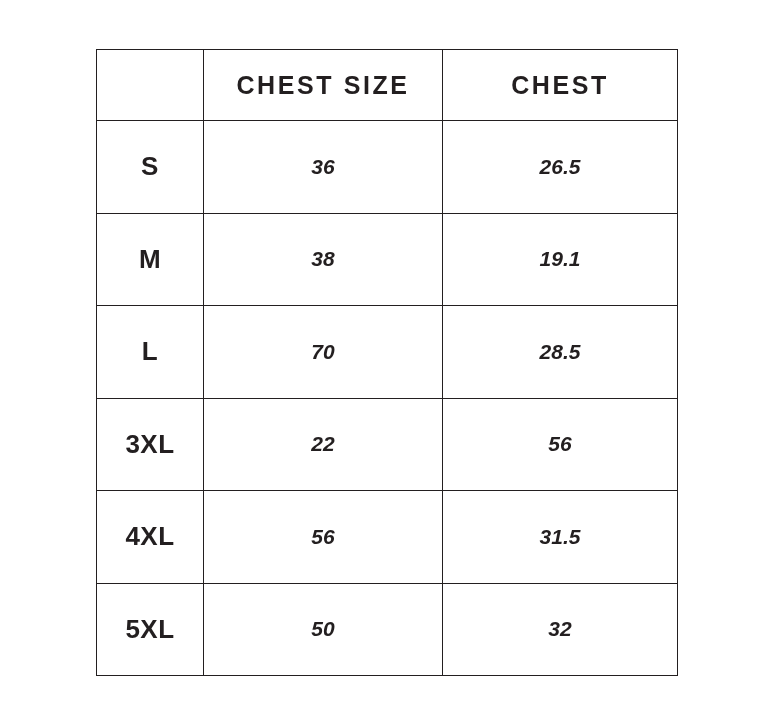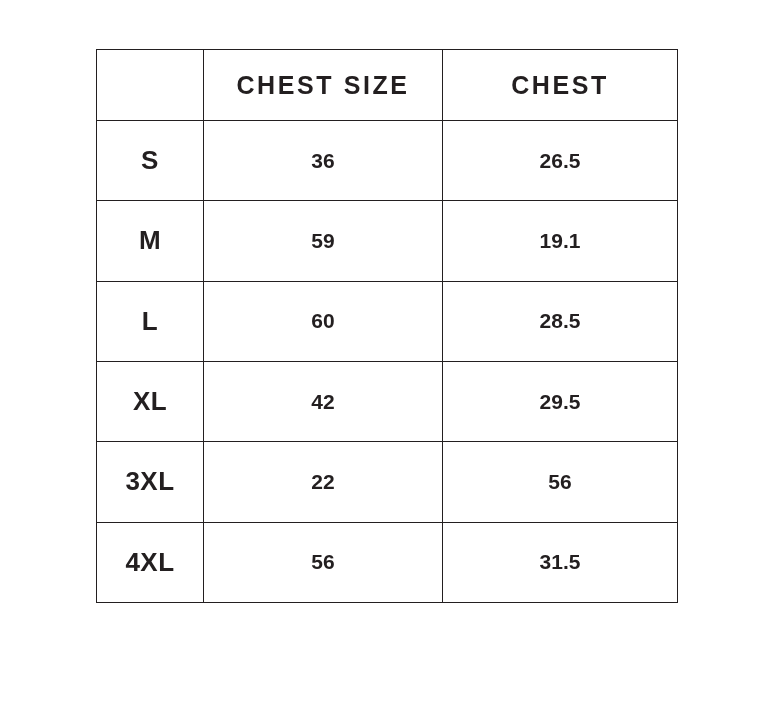"CHEST SIZE" table.size-chart { height: 554px -> 627px }
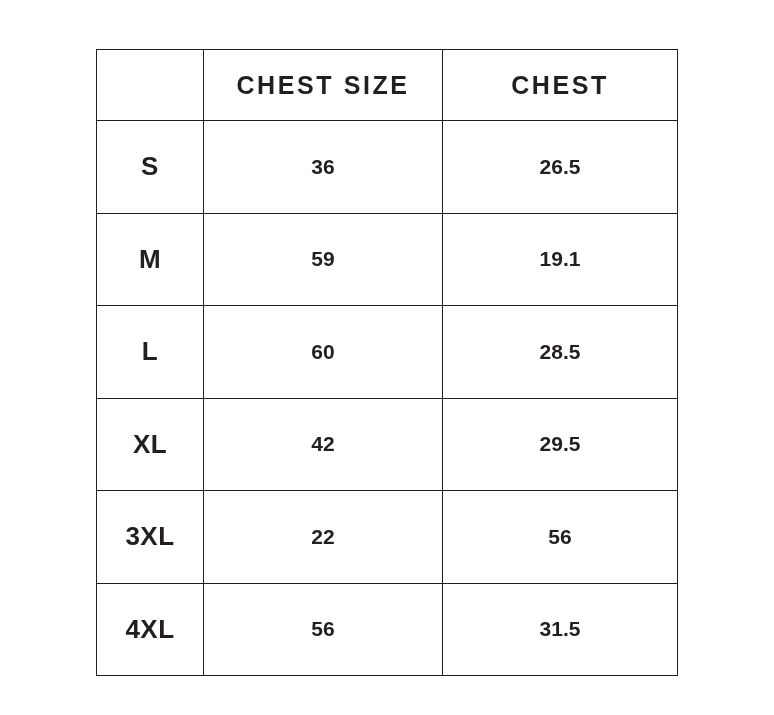"36" .val-cell { font-style: none -> italic }
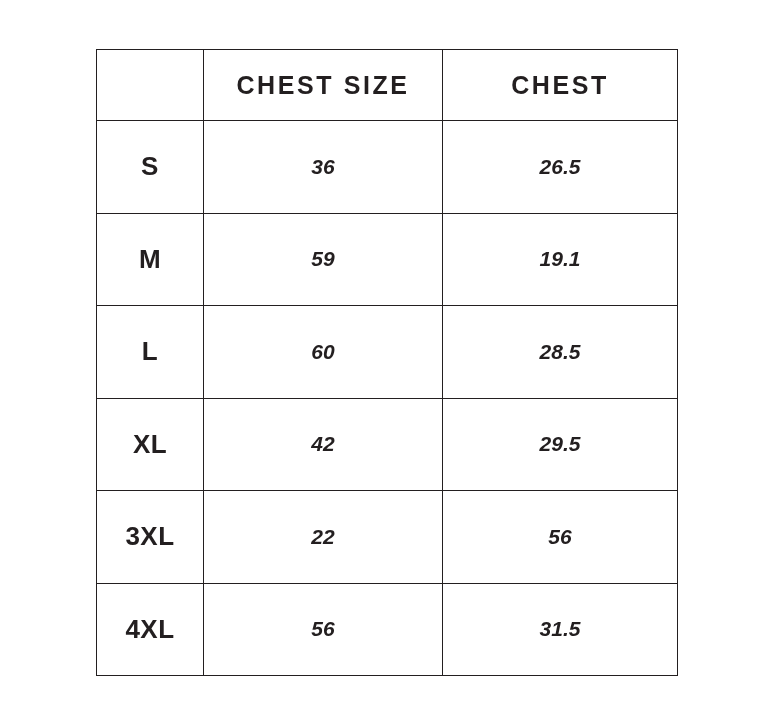"59" td.val-cell { text: 59 -> 38 }
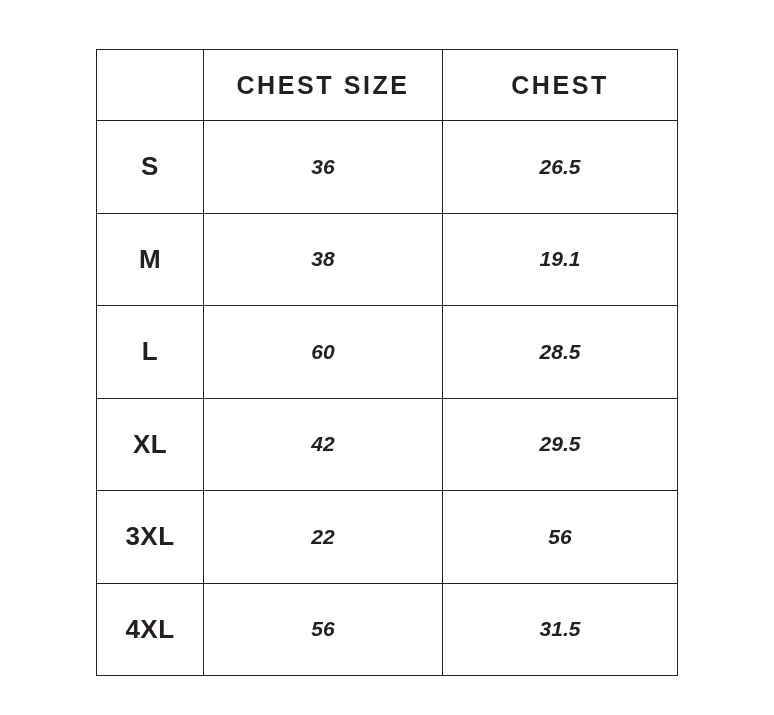"60" td.val-cell { text: 60 -> 70 }
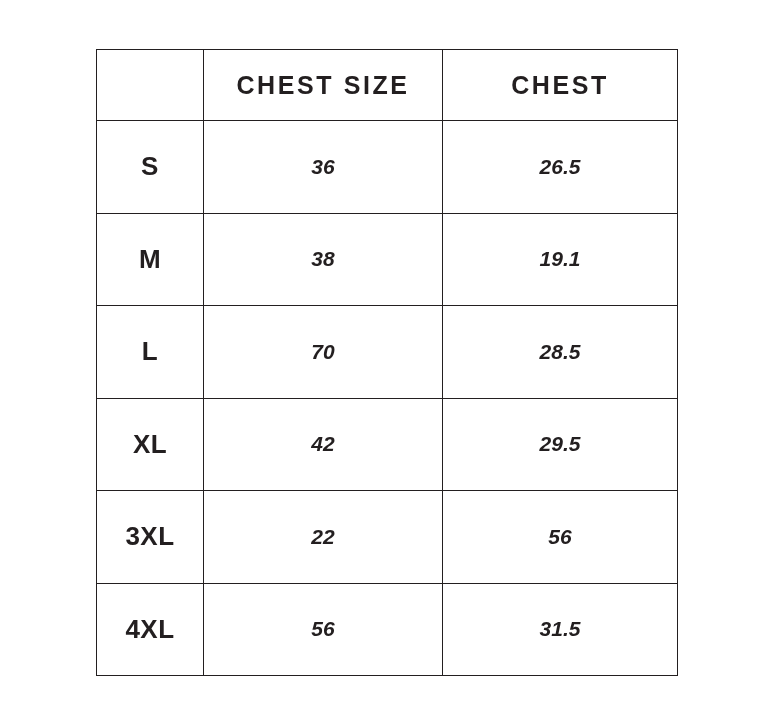"XL" tr { html: <tr> <td>XL</td> <td>42</td> <td>29.5</td> </tr> -> none }
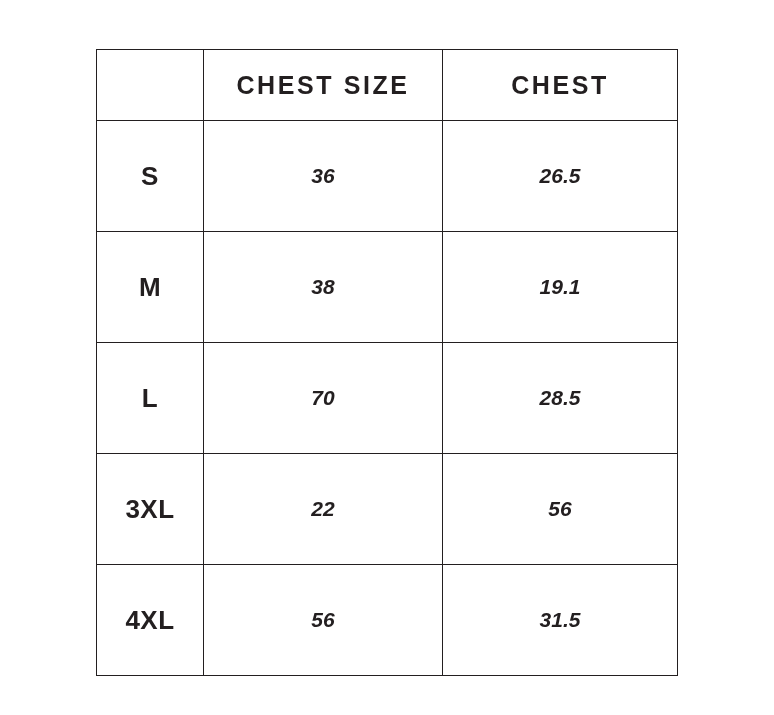"5XL" tr { html: none -> <tr> <td>5XL</td> <td>50</td> <td>32</td> </tr> }
